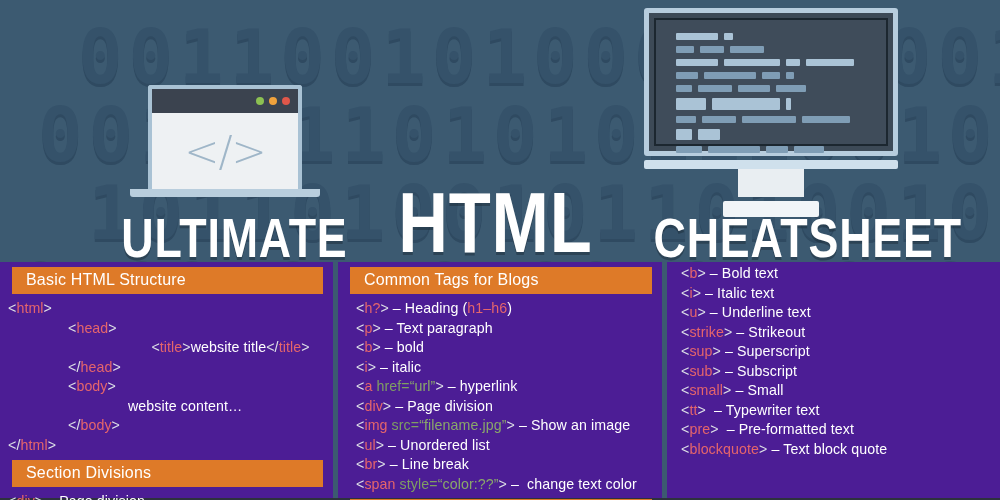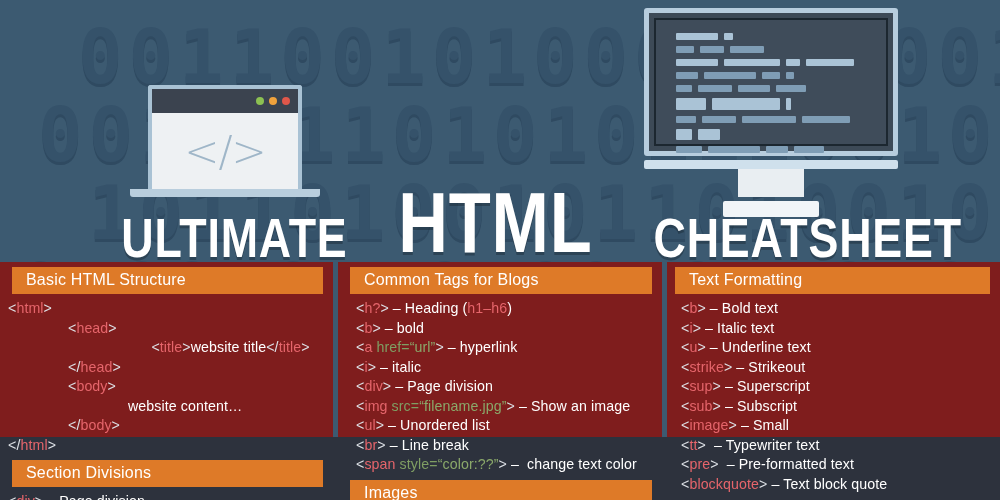"Basic HTML Structure" .col { background: #7f1d1d -> #4c1d95; height: 175px -> 236px }
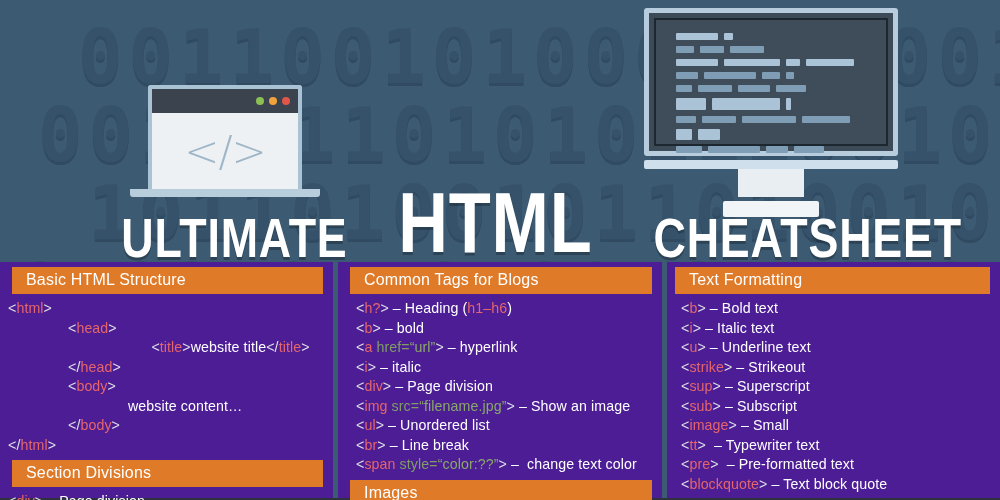"Text Formatting" div.sec-head { html: <div>Text Formatting</div> -> none }
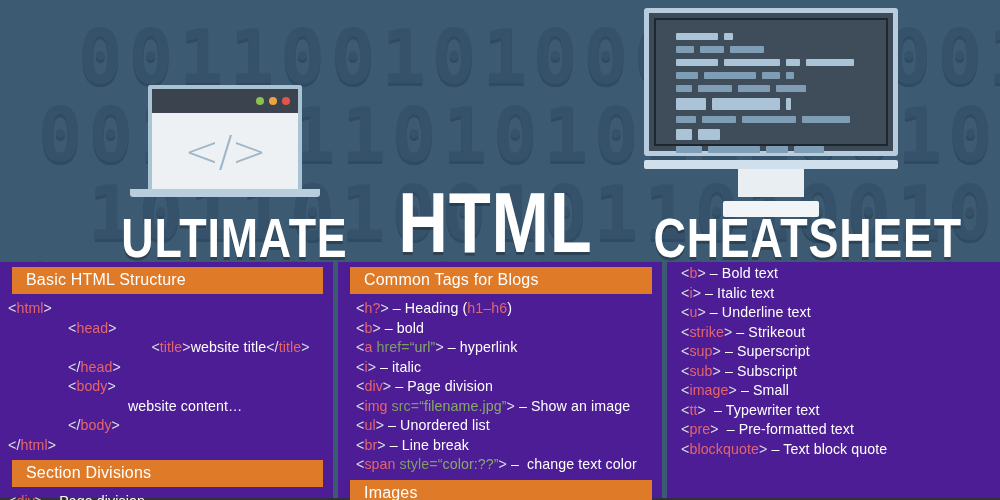"<p> – Text paragraph" div.line { html: none -> <div><span>&lt;</span><span>p</span><span>&gt;</span><span> – Text paragraph</span></div> }
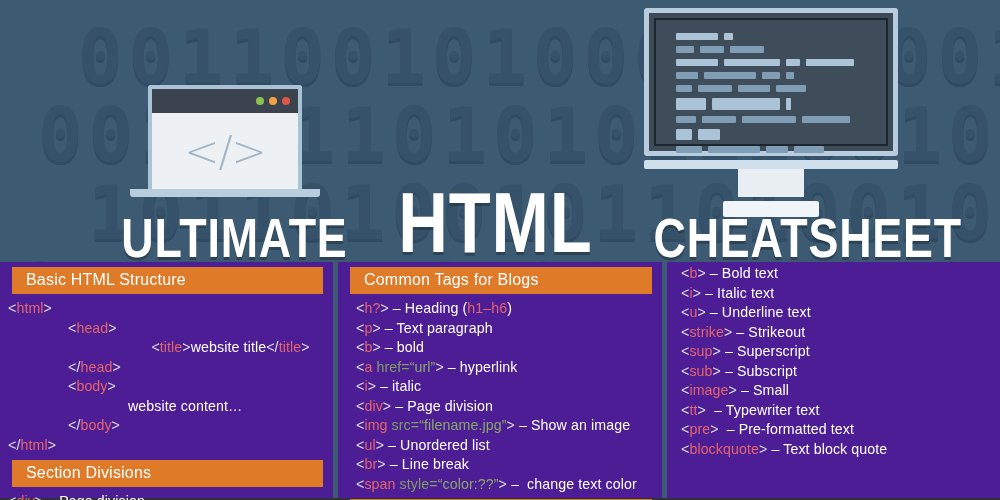"<a href=“url”> – hyperlink" div.line { order: before "<i> – italic" -> after "<i> – italic" }
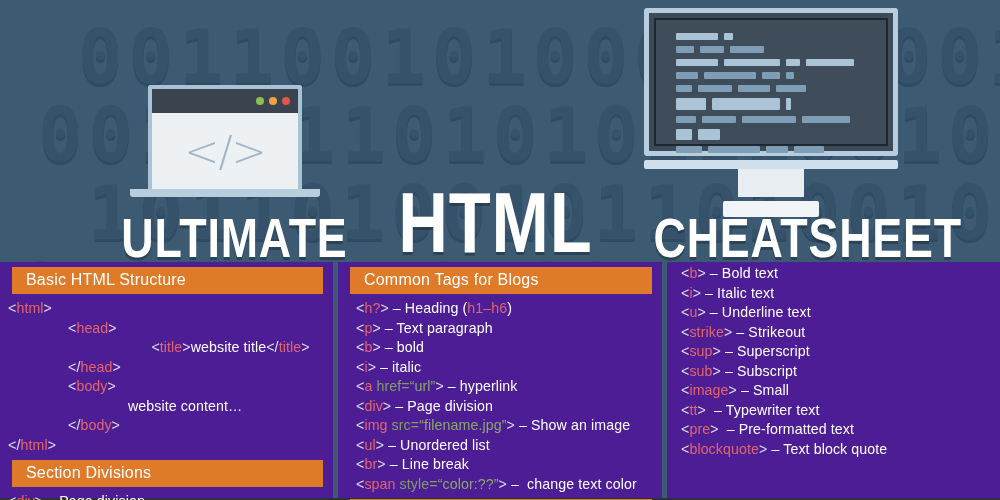"image" span.tag { text: image -> small }
